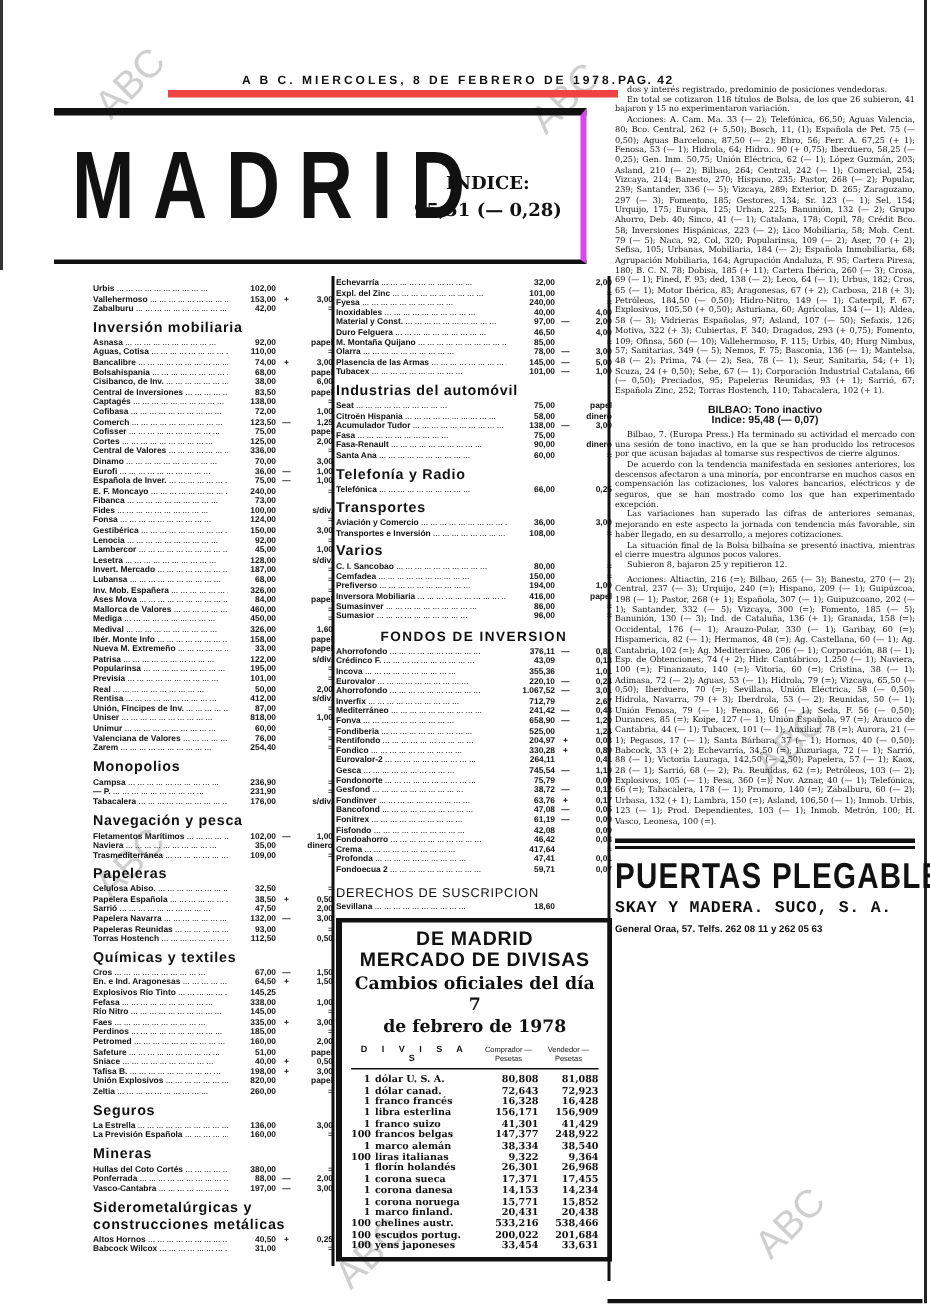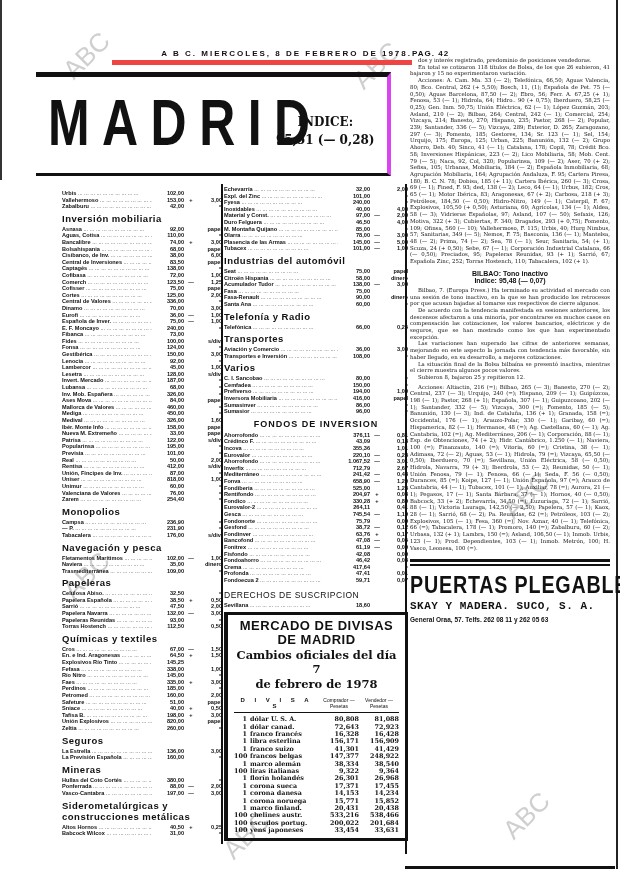"MERCADO DE DIVISAS" div.dv-title { order: before "DE MADRID" -> after "DE MADRID" }
